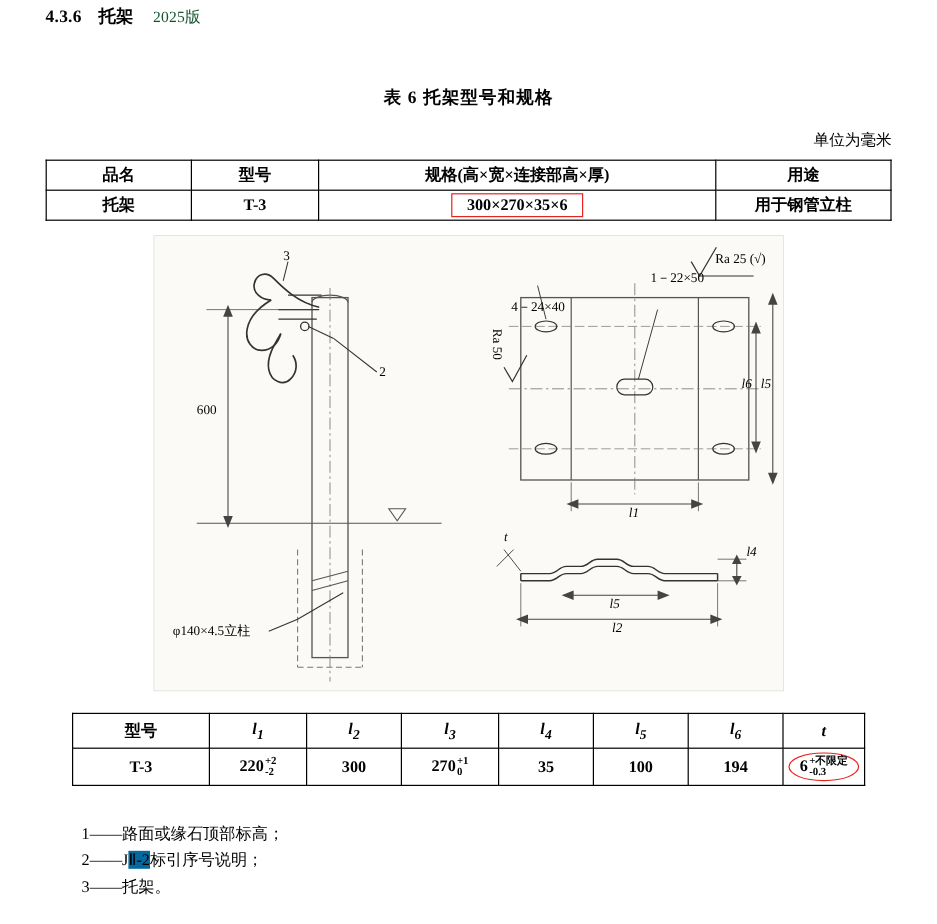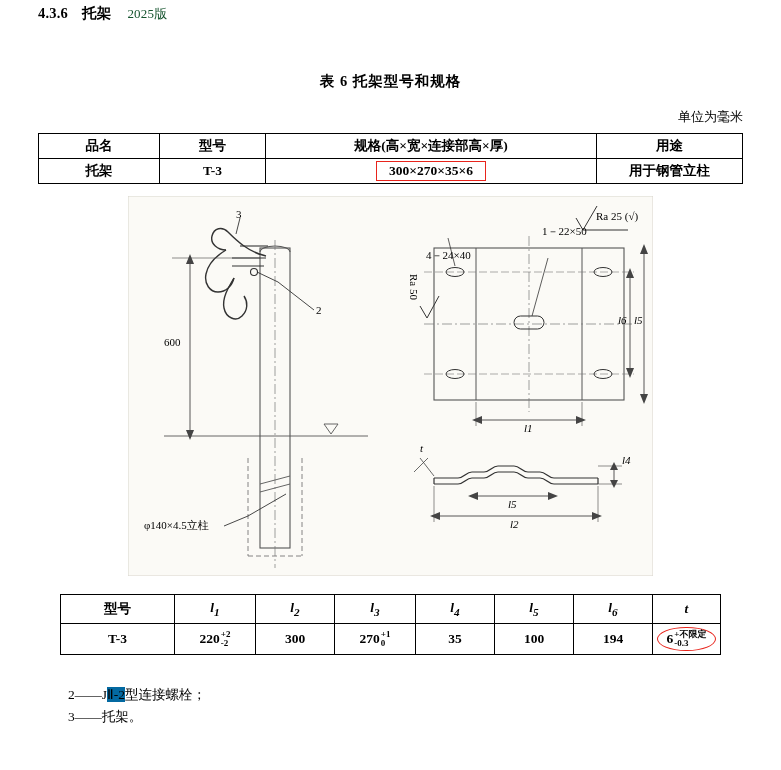"1——路面或缘石顶部标高；" div { html: none -> <div><span>1——</span><span>路面或缘石顶部标高；</span></div> }
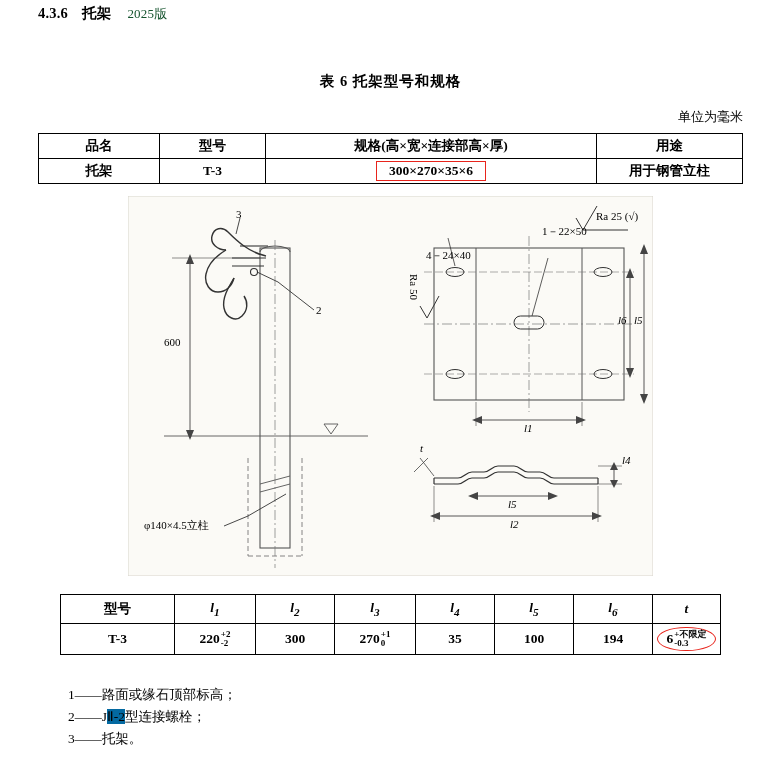"型连接螺栓；" span { text: 型连接螺栓 -> 标引序号说明 }
